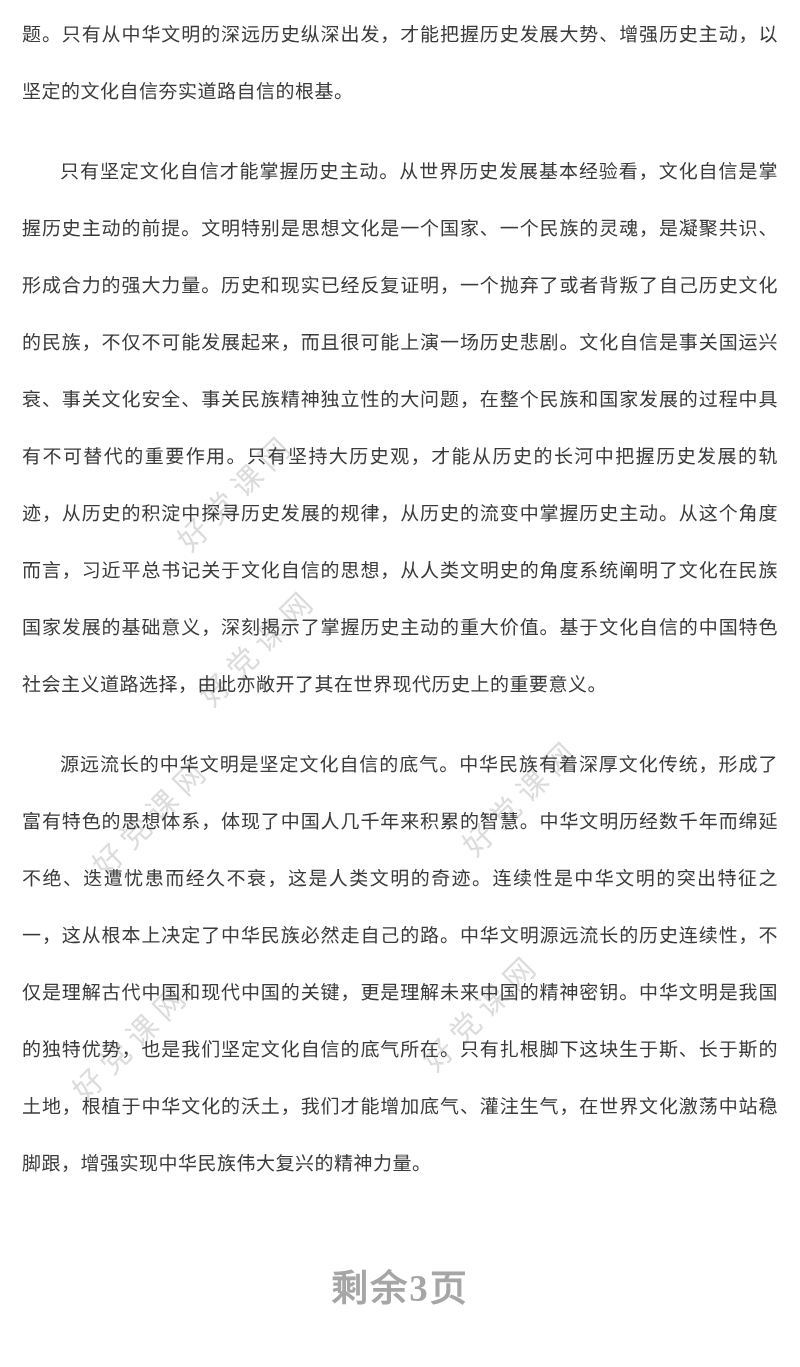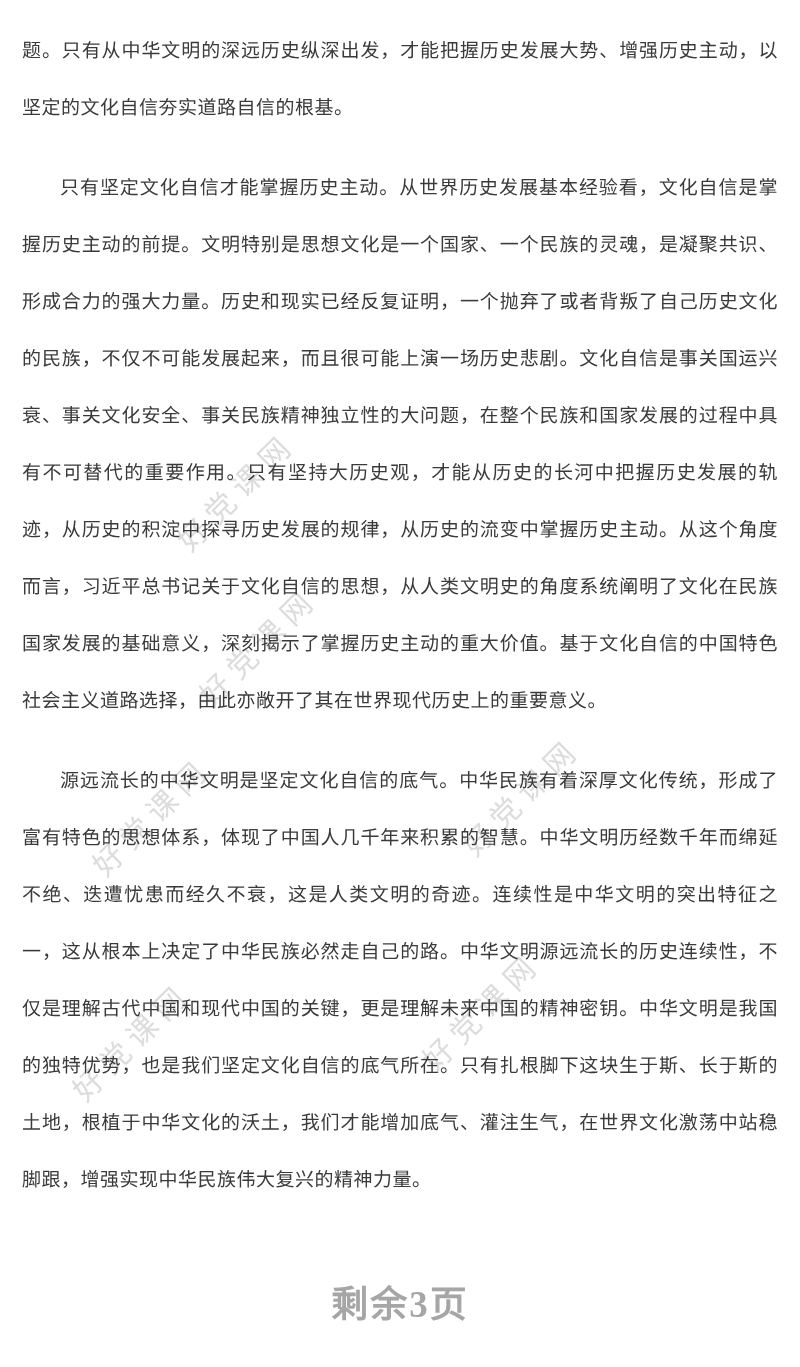"题。只有从中华文明的深远历史纵深出发，才能把握历史发展大势、增强历史主动，以坚定" .content { padding: 22px 22px 0 22px -> 6px 22px 0 22px }
